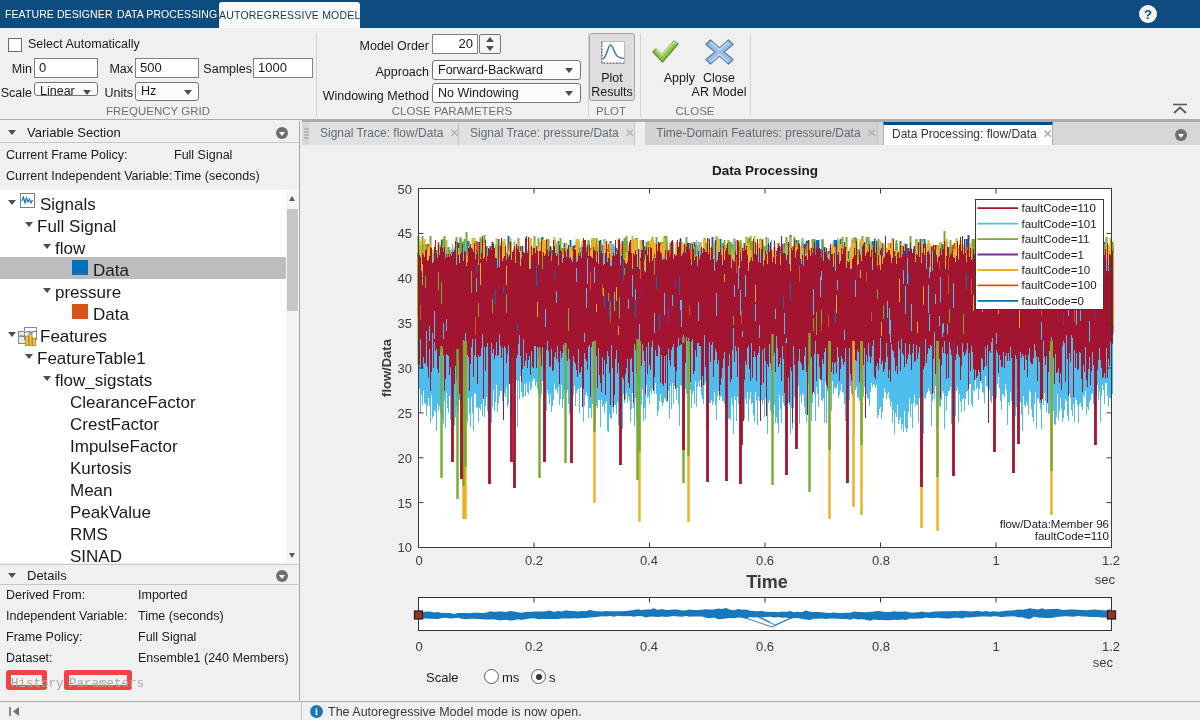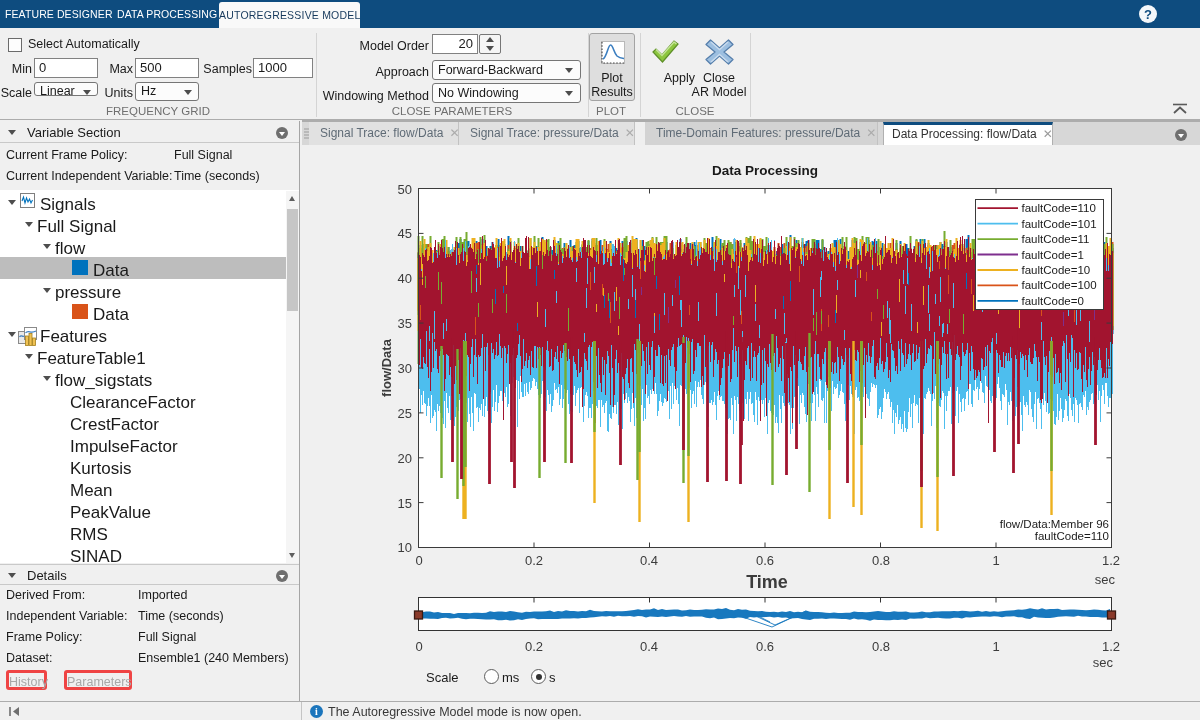"Signal Trace: flow/Data ✕" #tabbar { text-align: none -> center }
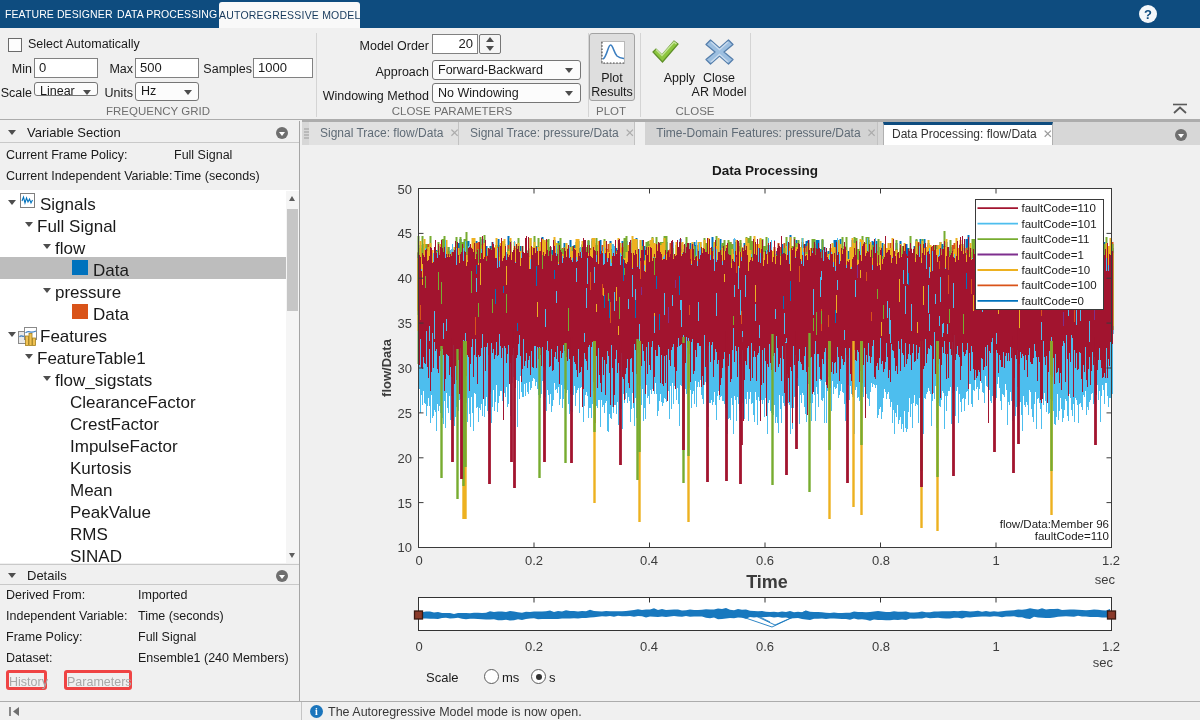"History" .btn { border: 3px solid #ef4444 -> 5px solid #ef4444; font-family: none -> Liberation Mono, monospace }
